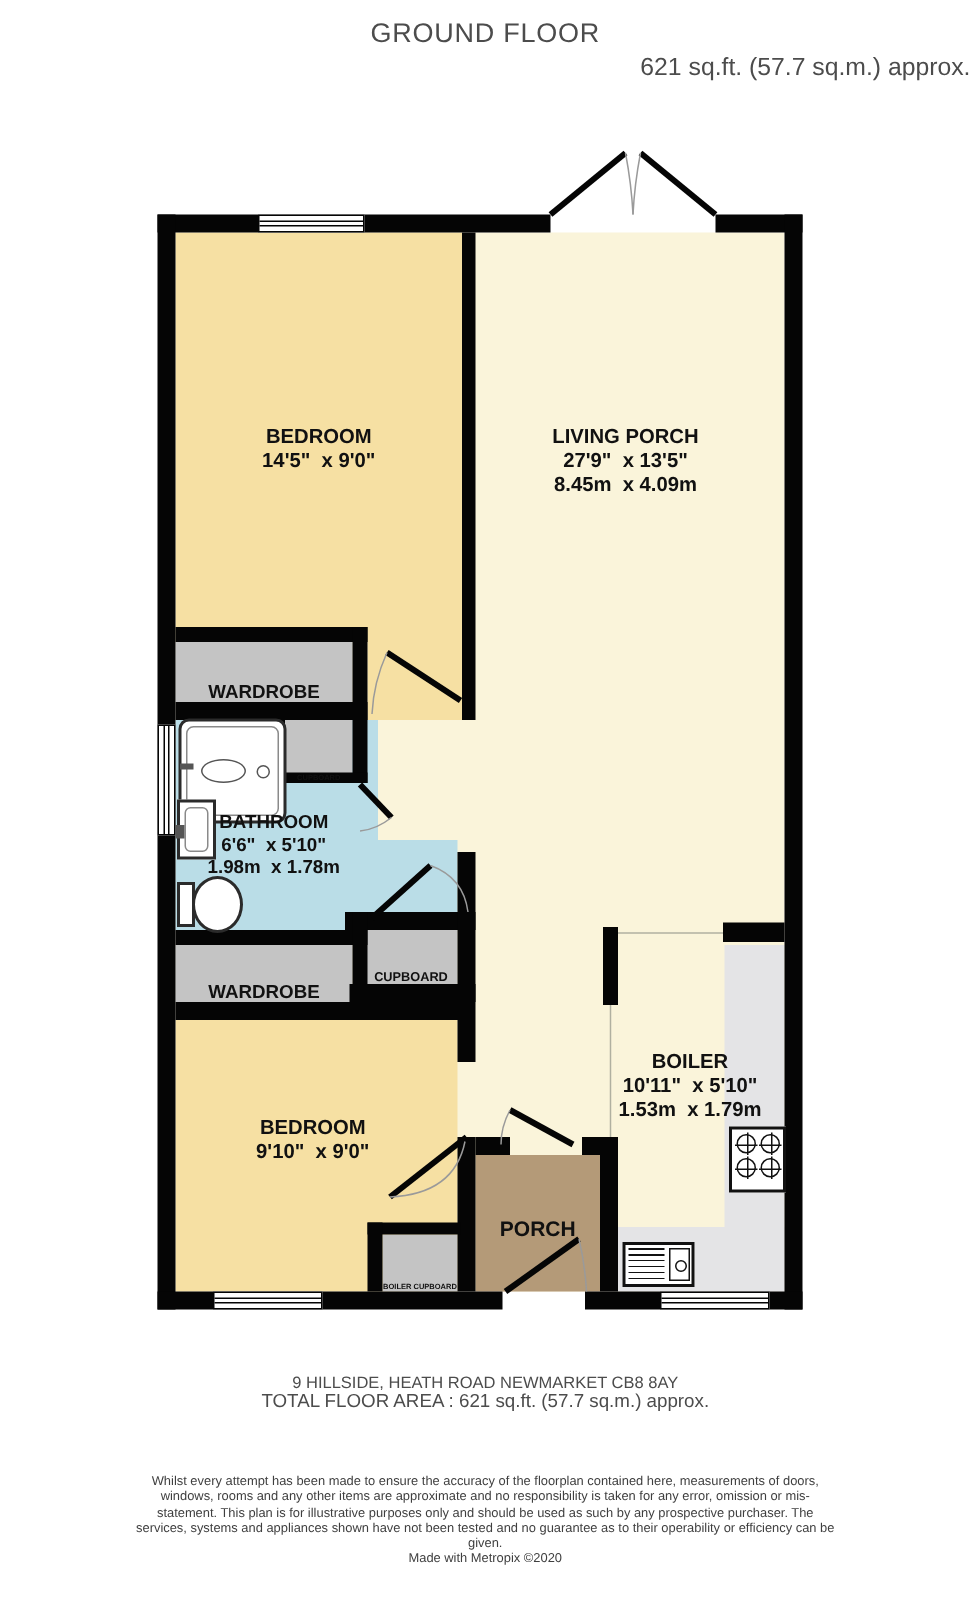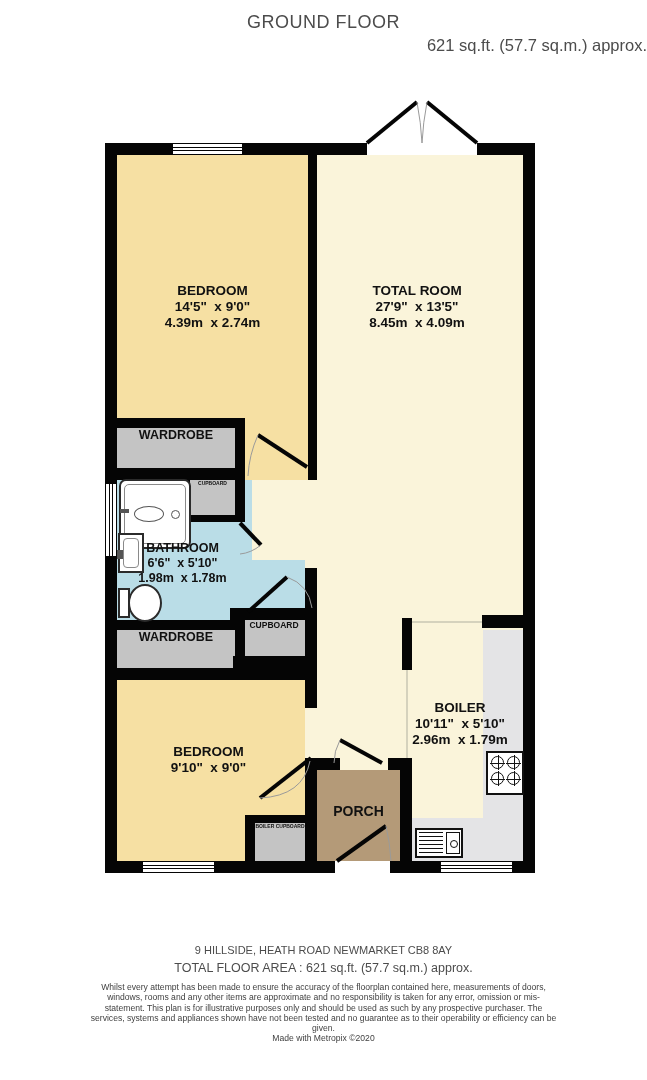"TOTAL ROOM" div { text: TOTAL ROOM -> LIVING PORCH }
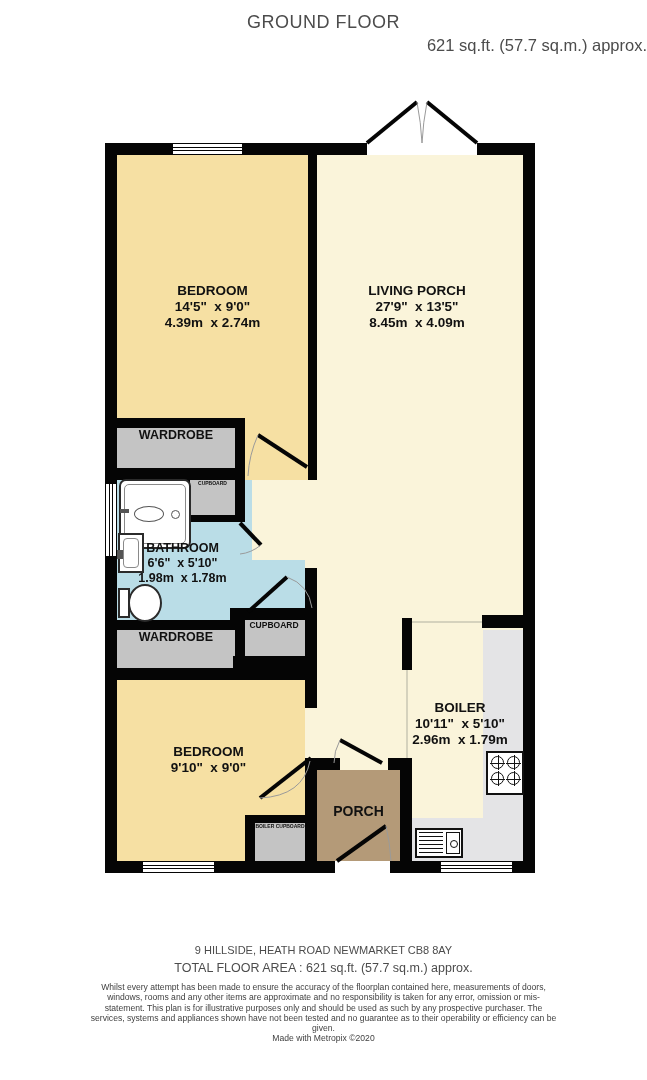"4.39m x 2.74m" div { html: <div>4.39m x 2.74m</div> -> none }
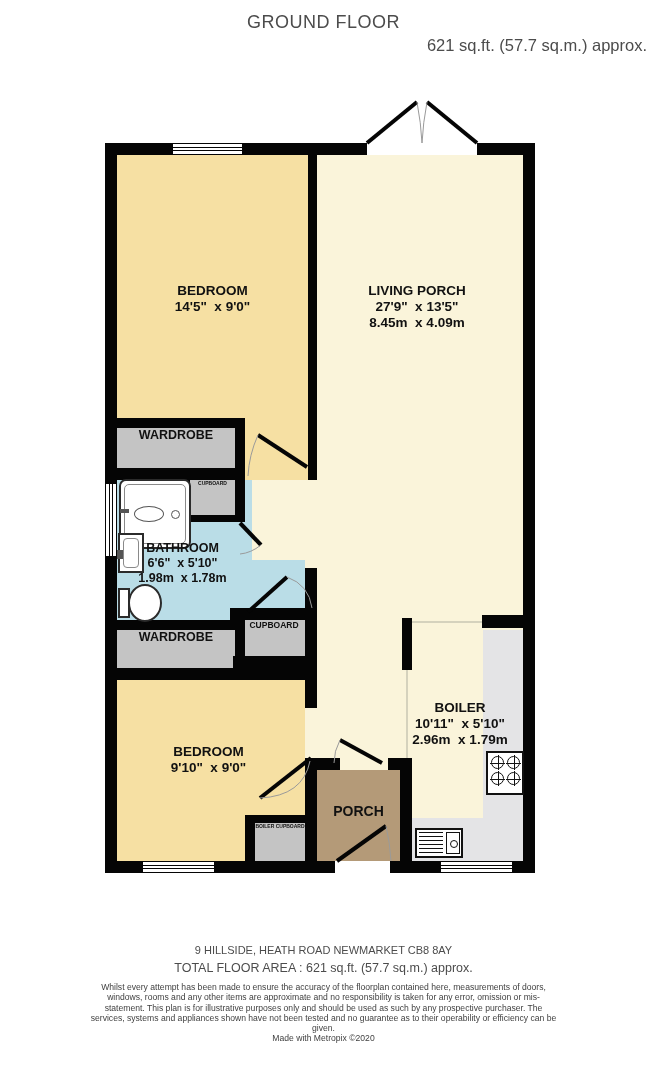"WARDROBE" .boxlabel { align-items: flex-start -> flex-end }
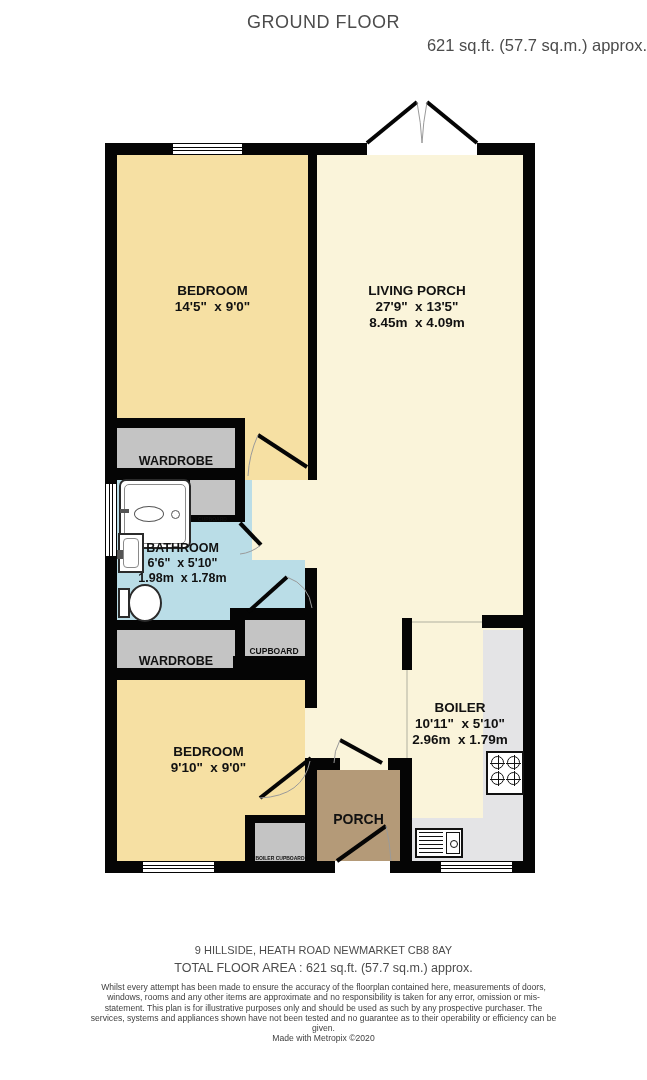"2.96m x 1.79m" div { text: 2.96m -> 1.53m }
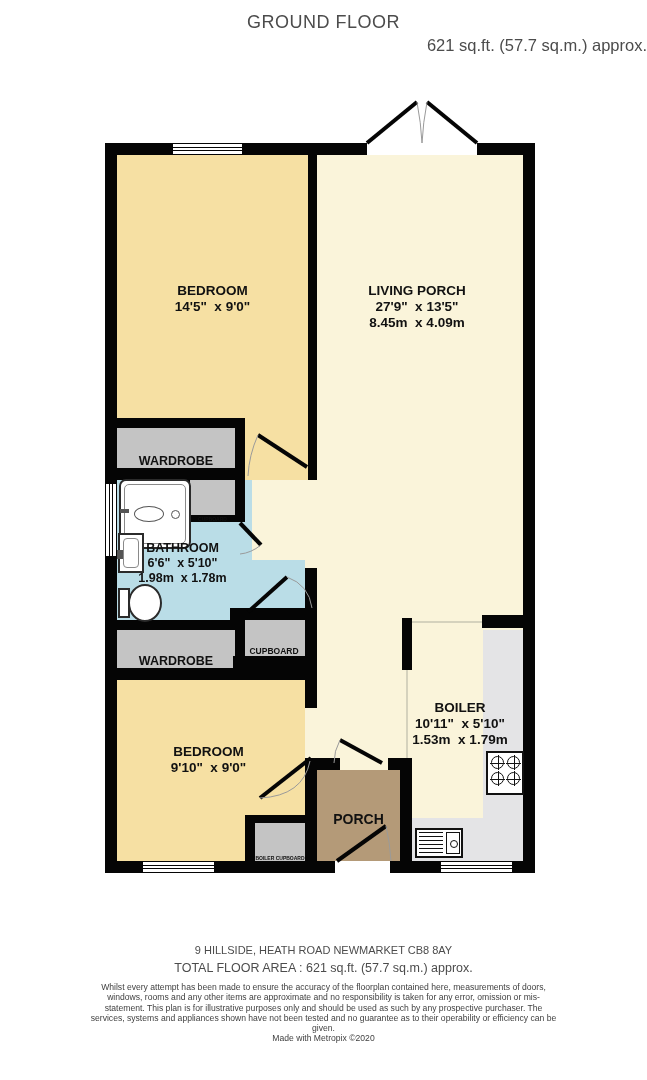"9 HILLSIDE, HEATH ROAD NEWMARKET" .ftr.addr { top: 944px -> 916px }
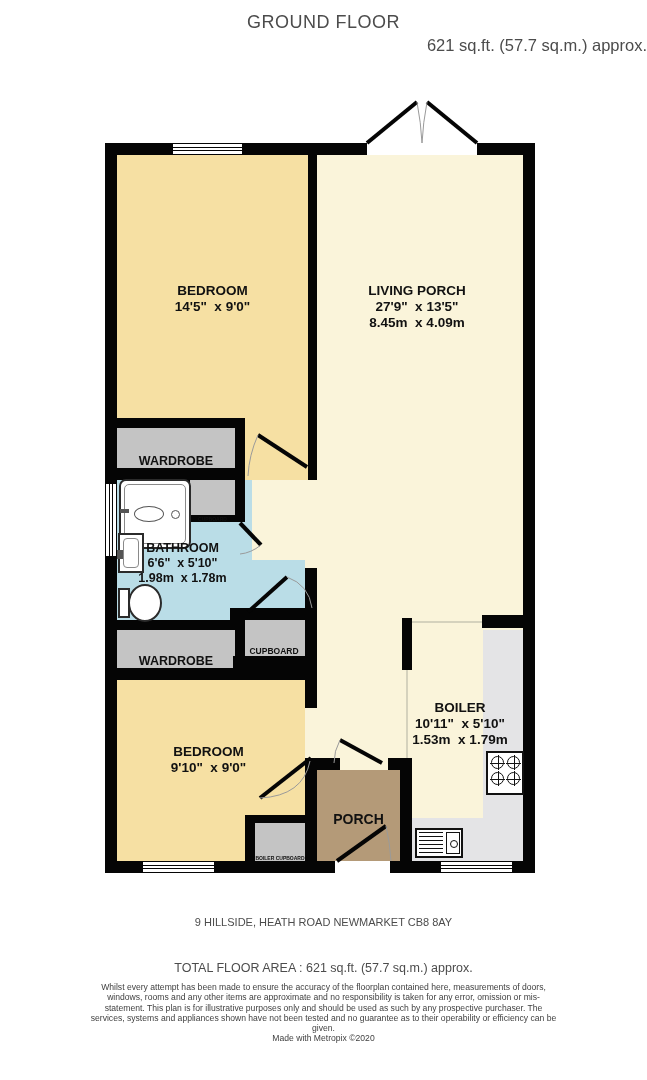"TOTAL FLOOR AREA : 621" .ftr.area { top: 961px -> 927px }
